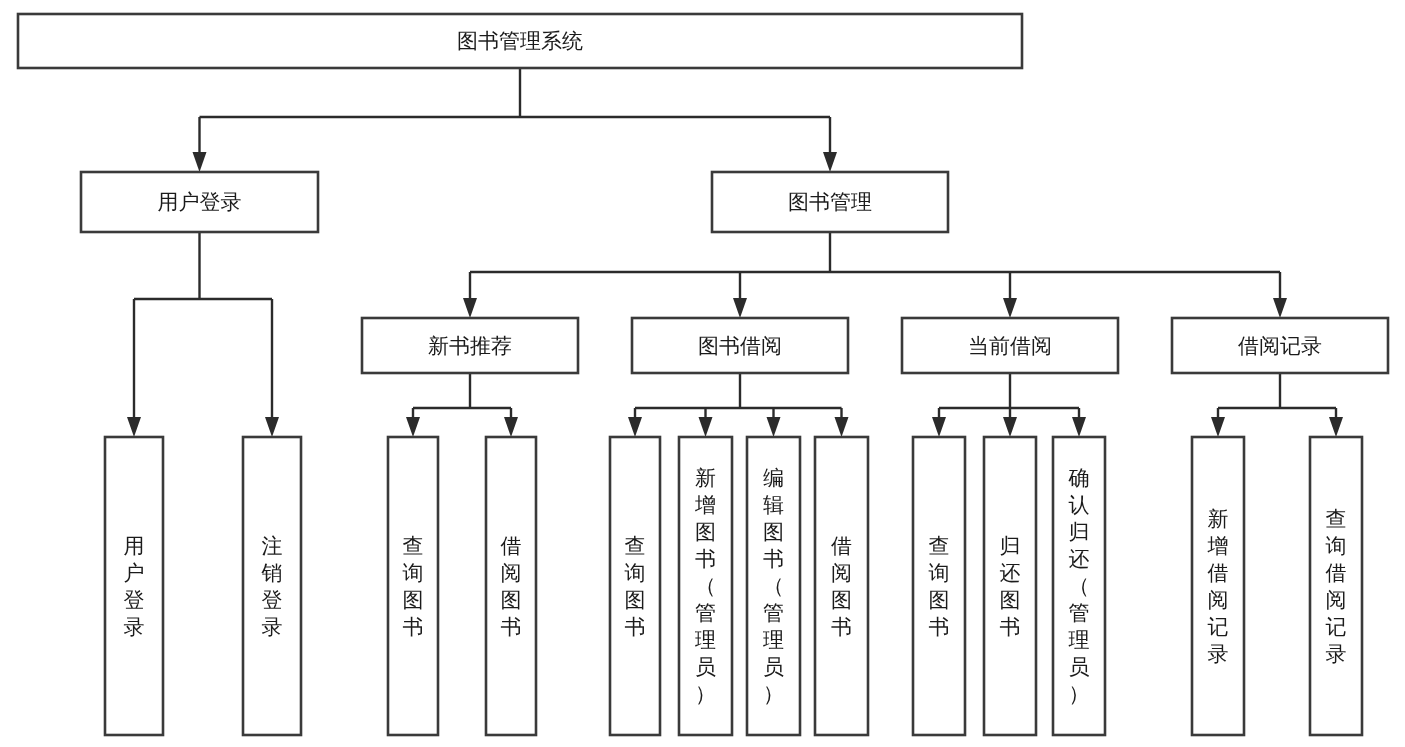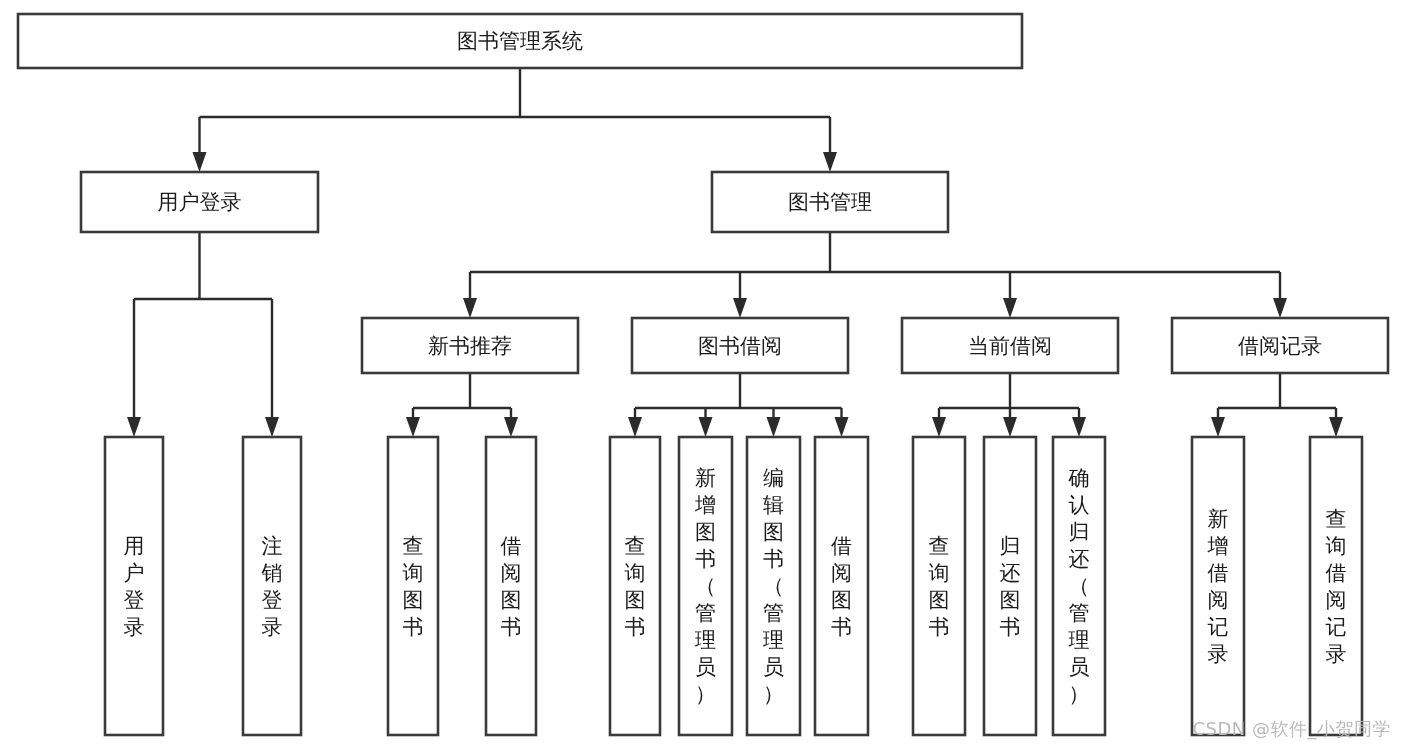"CSDN @软件_小贺同学" div.watermark { html: <div>CSDN @软件_小贺同学</div> -> none }
